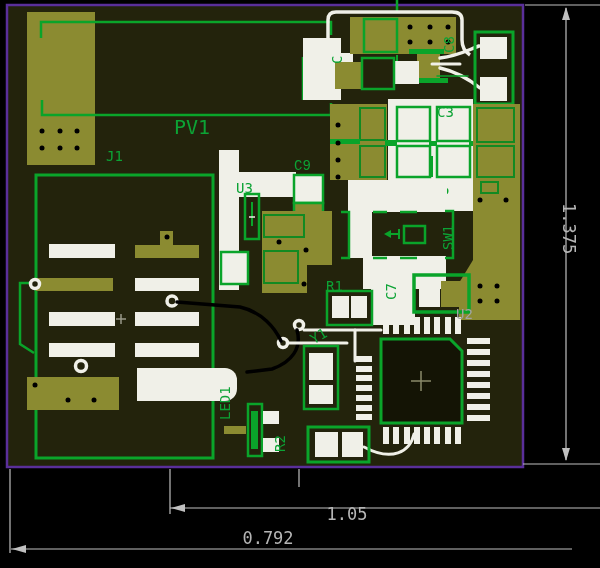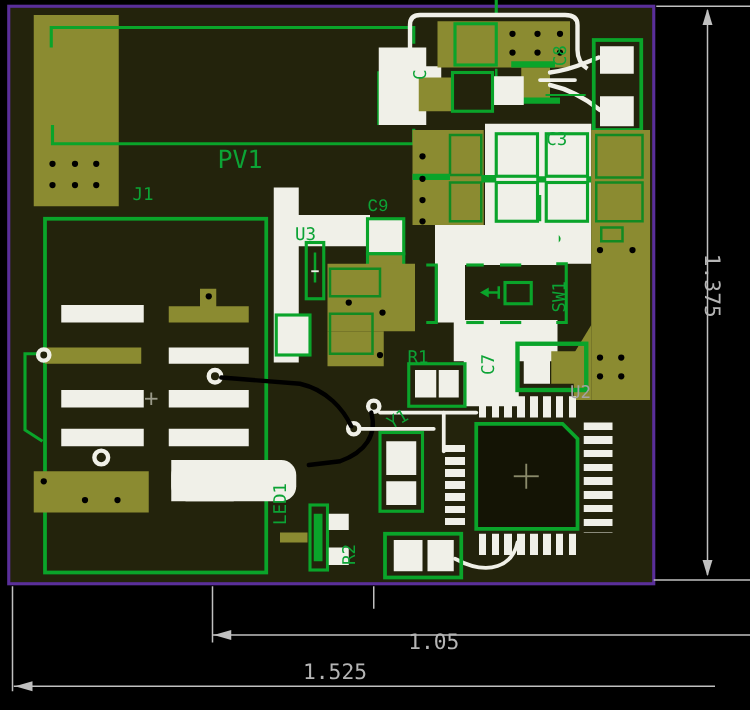"1.525" div.dim-txt { text: 1.525 -> 0.792 }
